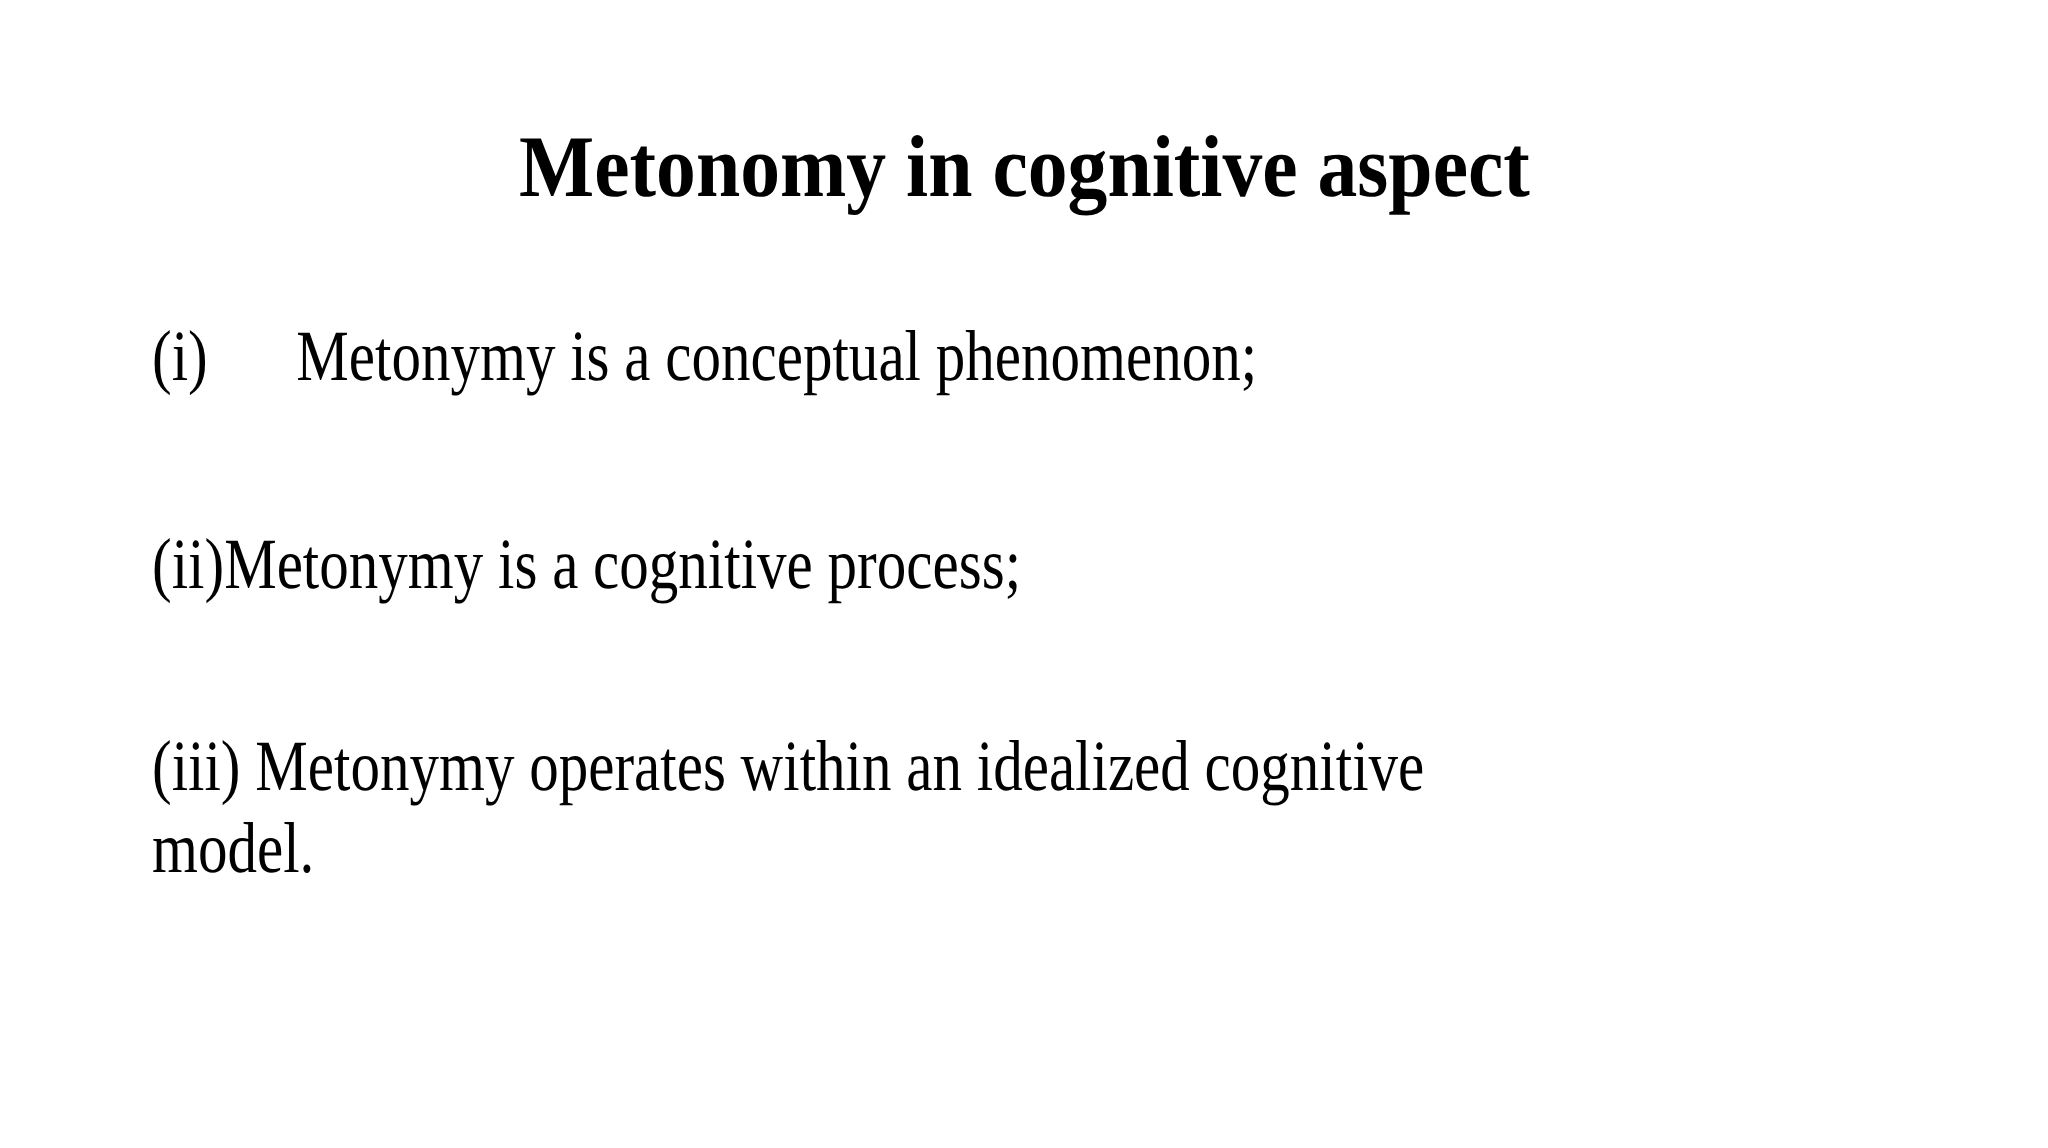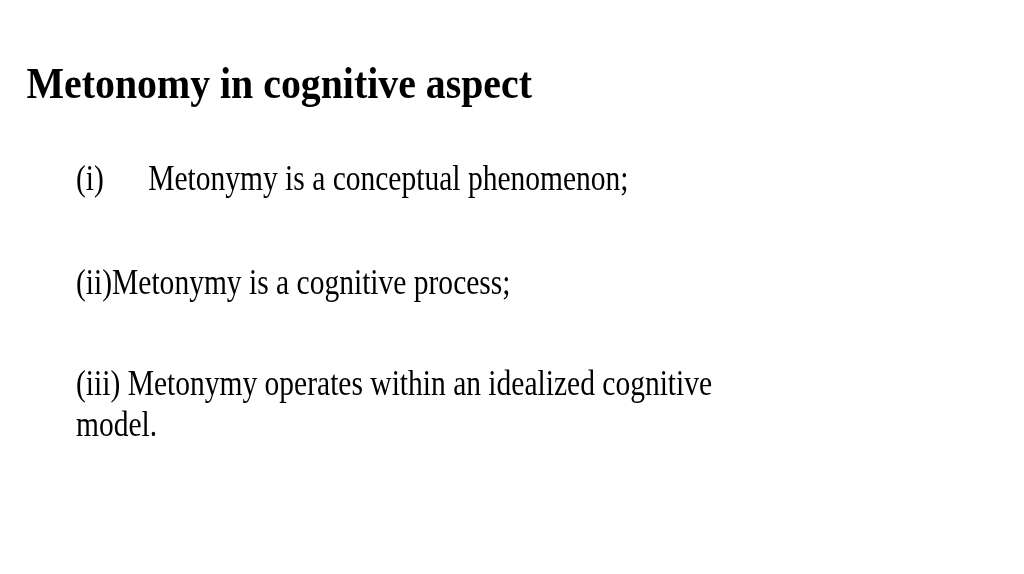"Metonomy in cognitive aspect" .title { text-align: none -> center }
